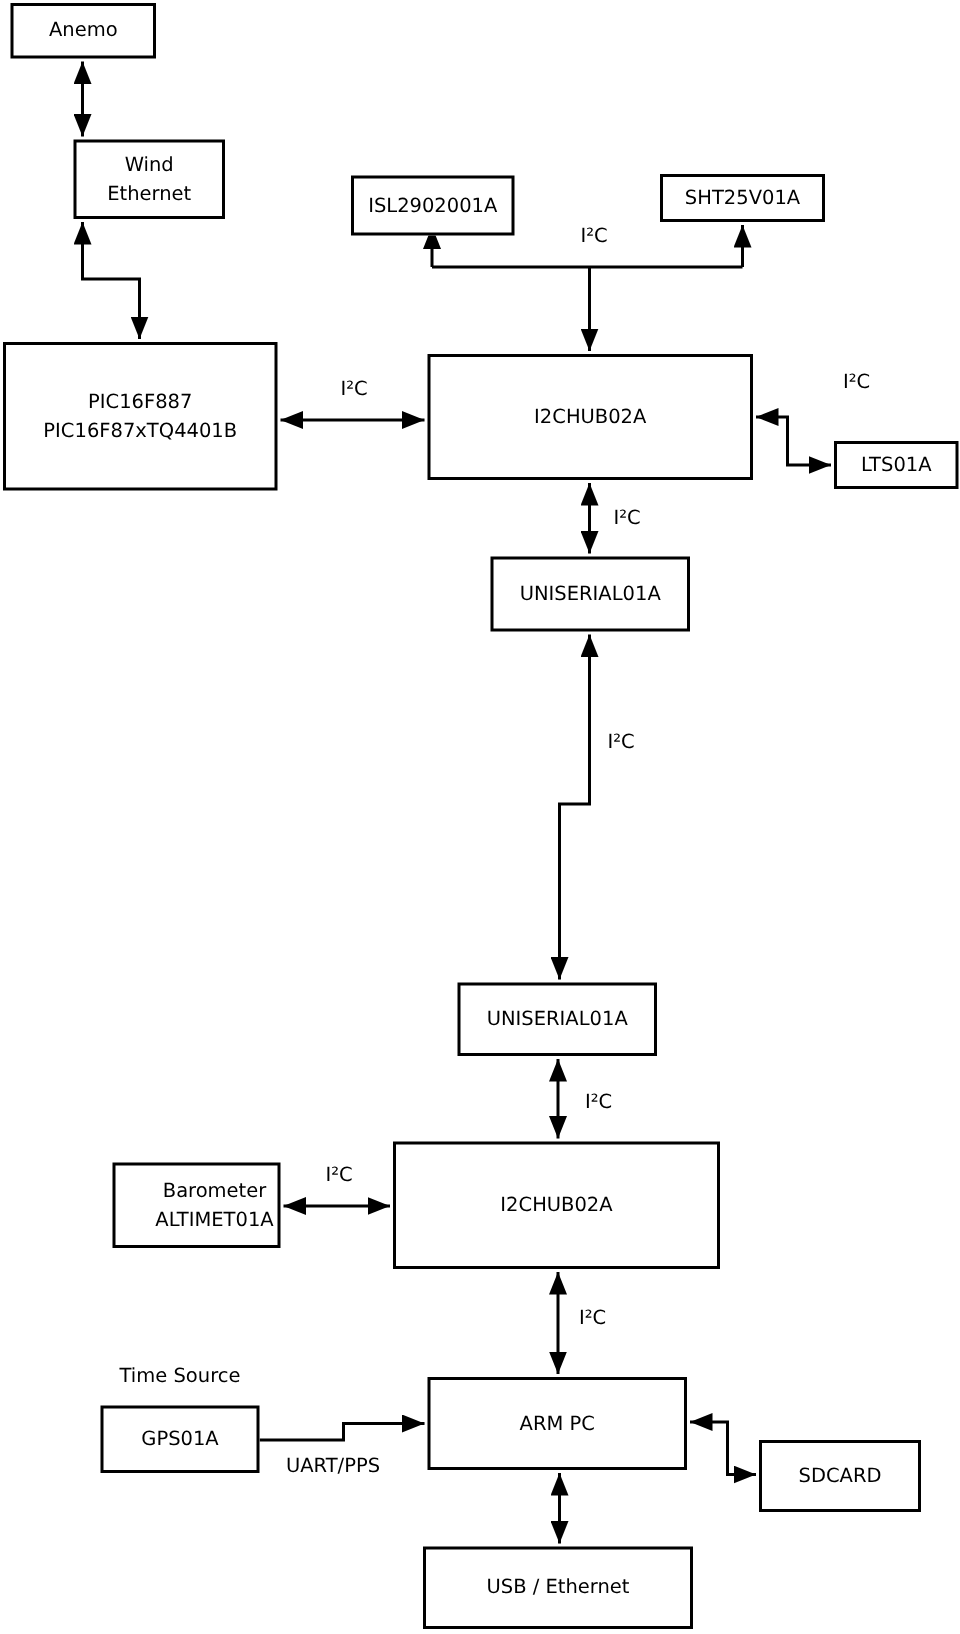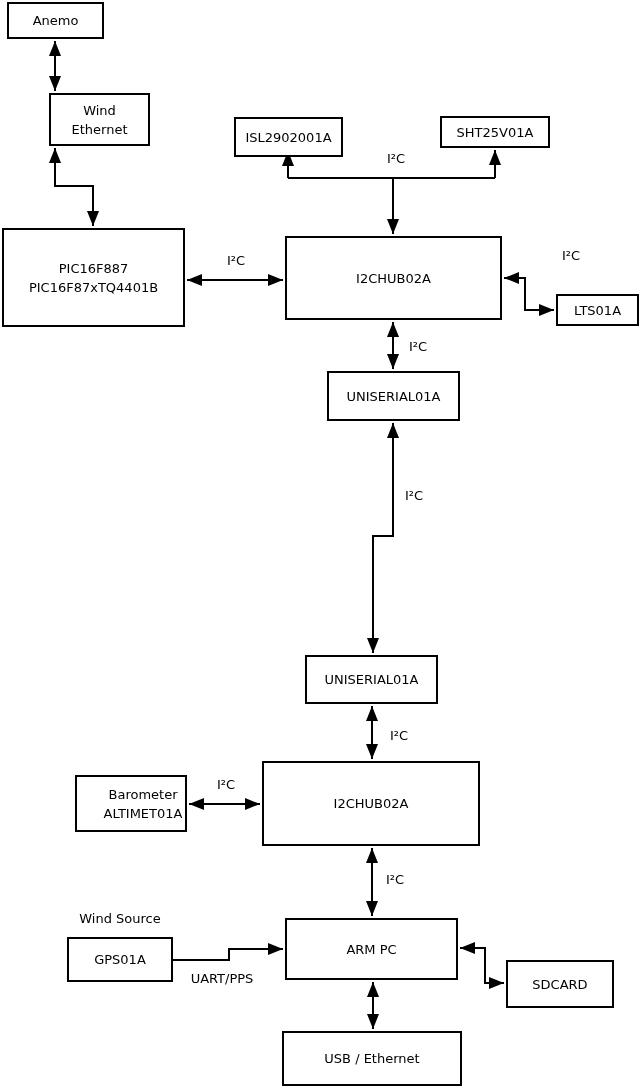"Wind Source" span.lbl { text: Wind -> Time }
